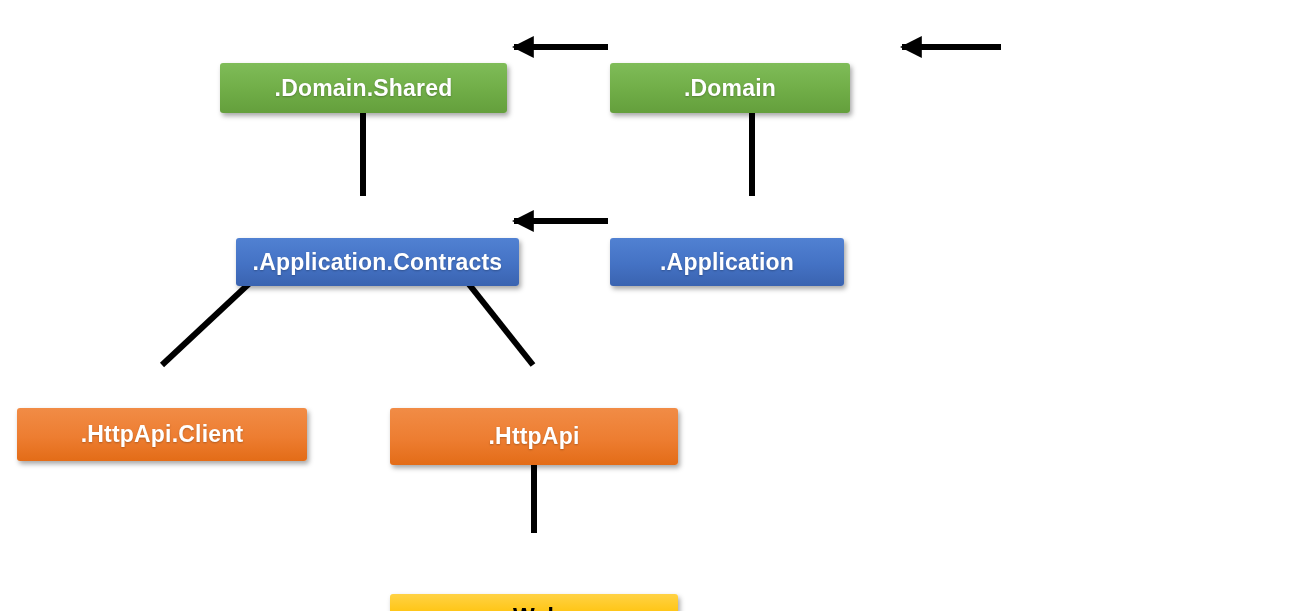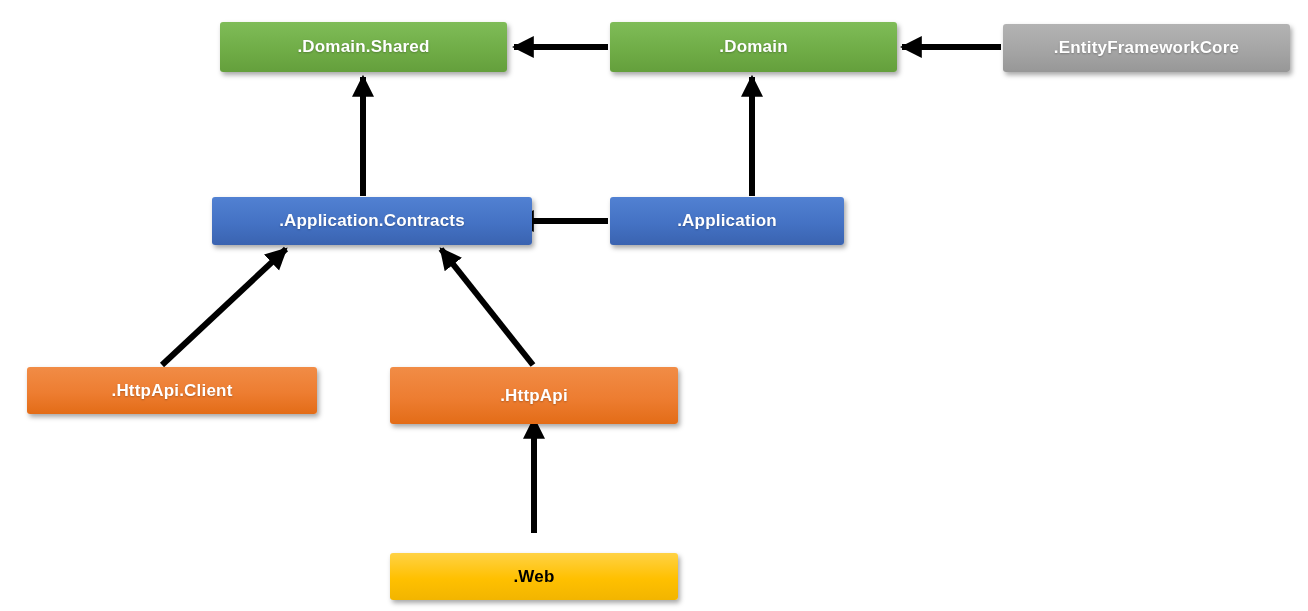".Domain.Shared" .node { font-size: 17px -> 23px; margin-top: none -> 41px }
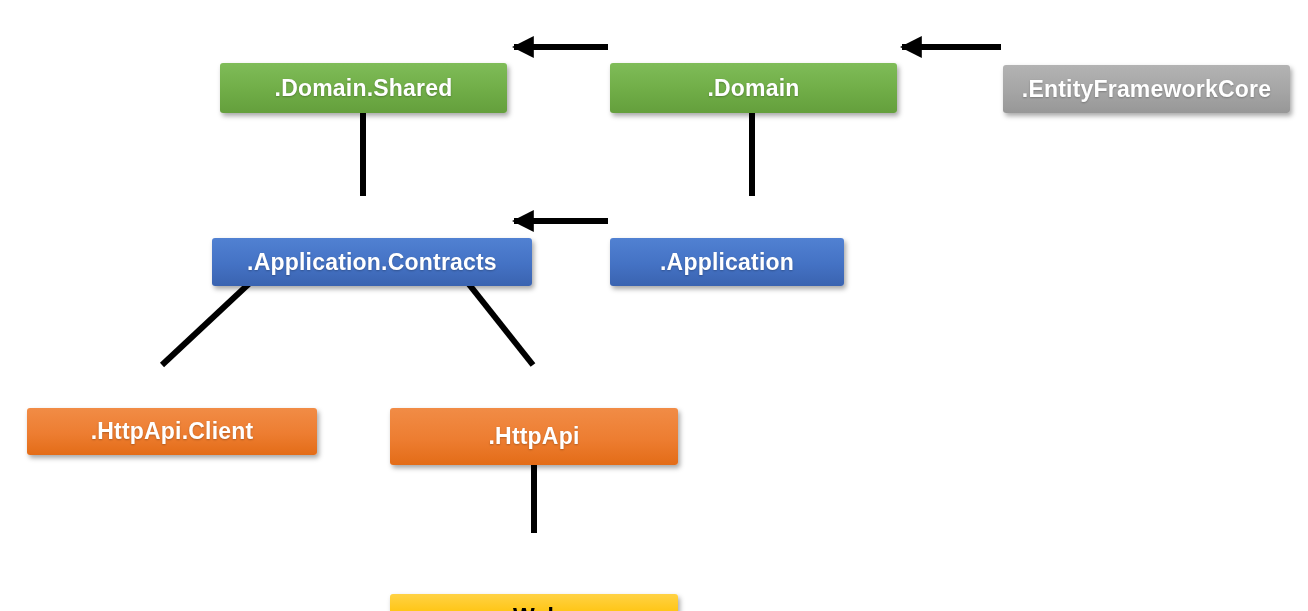".Domain" div.node { width: 287px -> 240px }
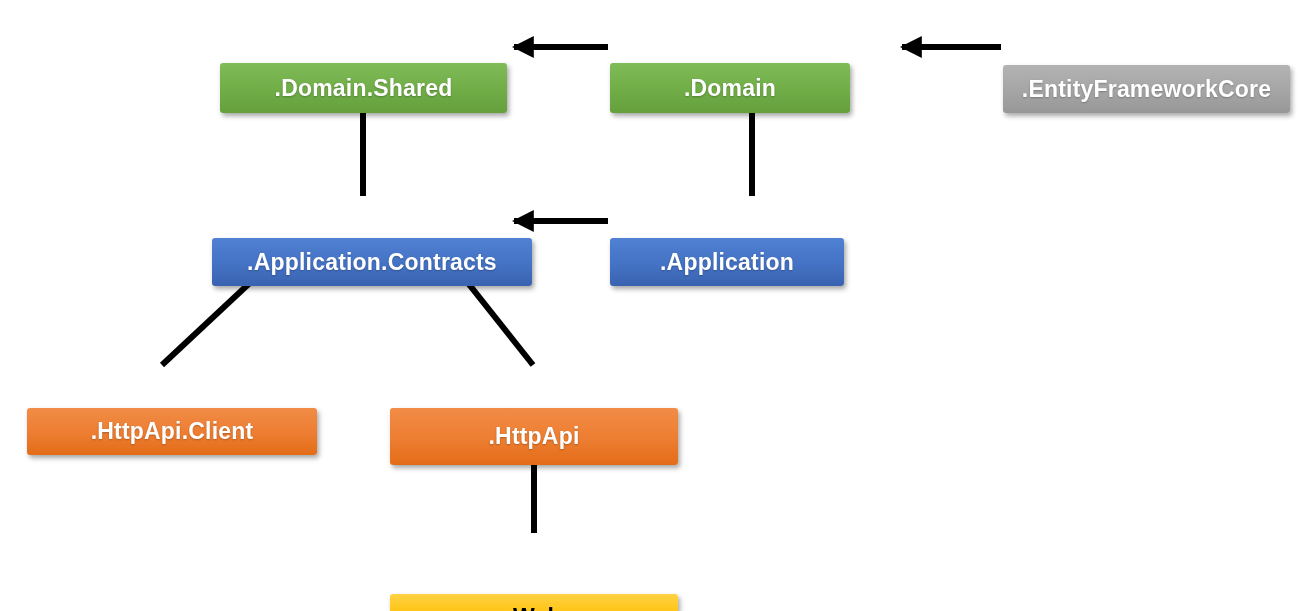".EntityFrameworkCore" div.node { html: <div> <span>.EntityFrameworkCore</span> </div> -> none }
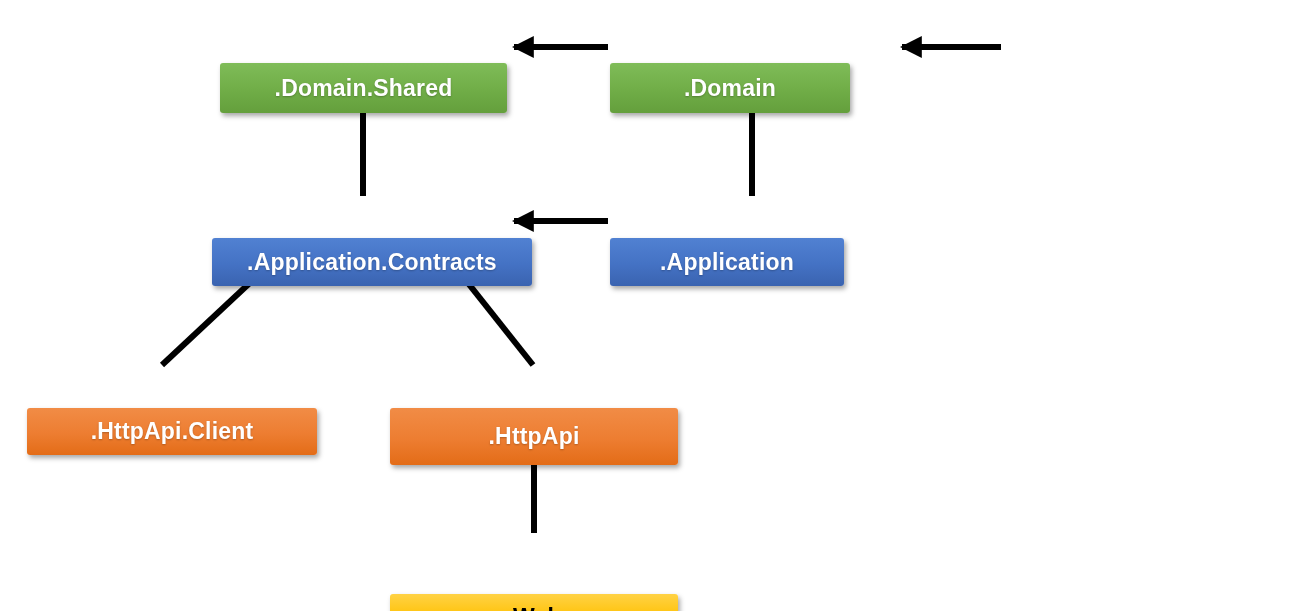".Application.Contracts" div.node { left: 212px -> 236px; width: 320px -> 283px }
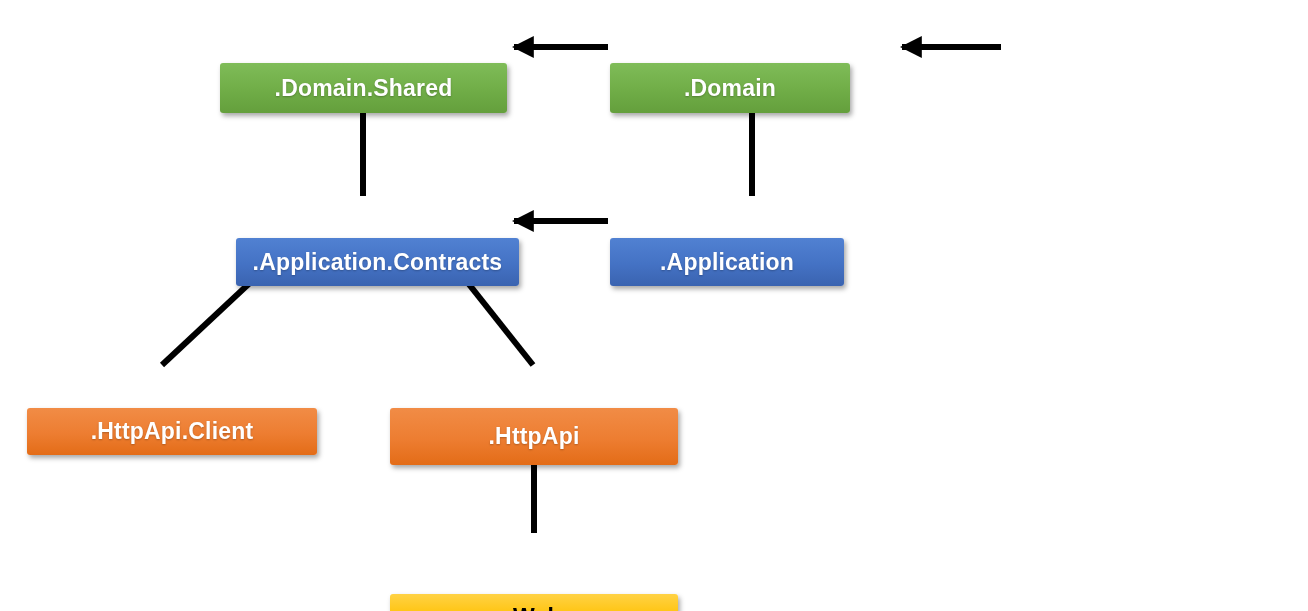".HttpApi.Client" div.node { height: 47px -> 53px; left: 27px -> 17px }
